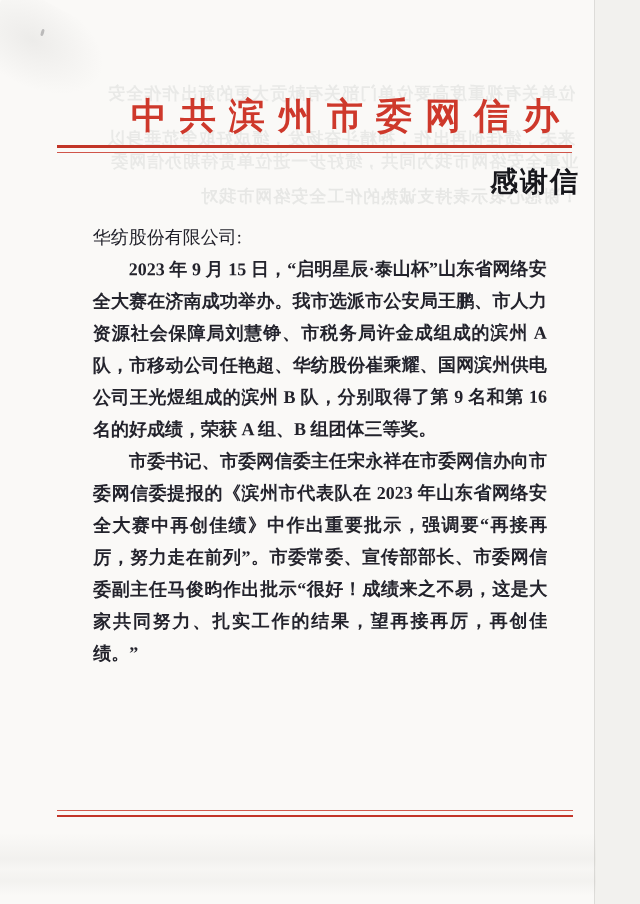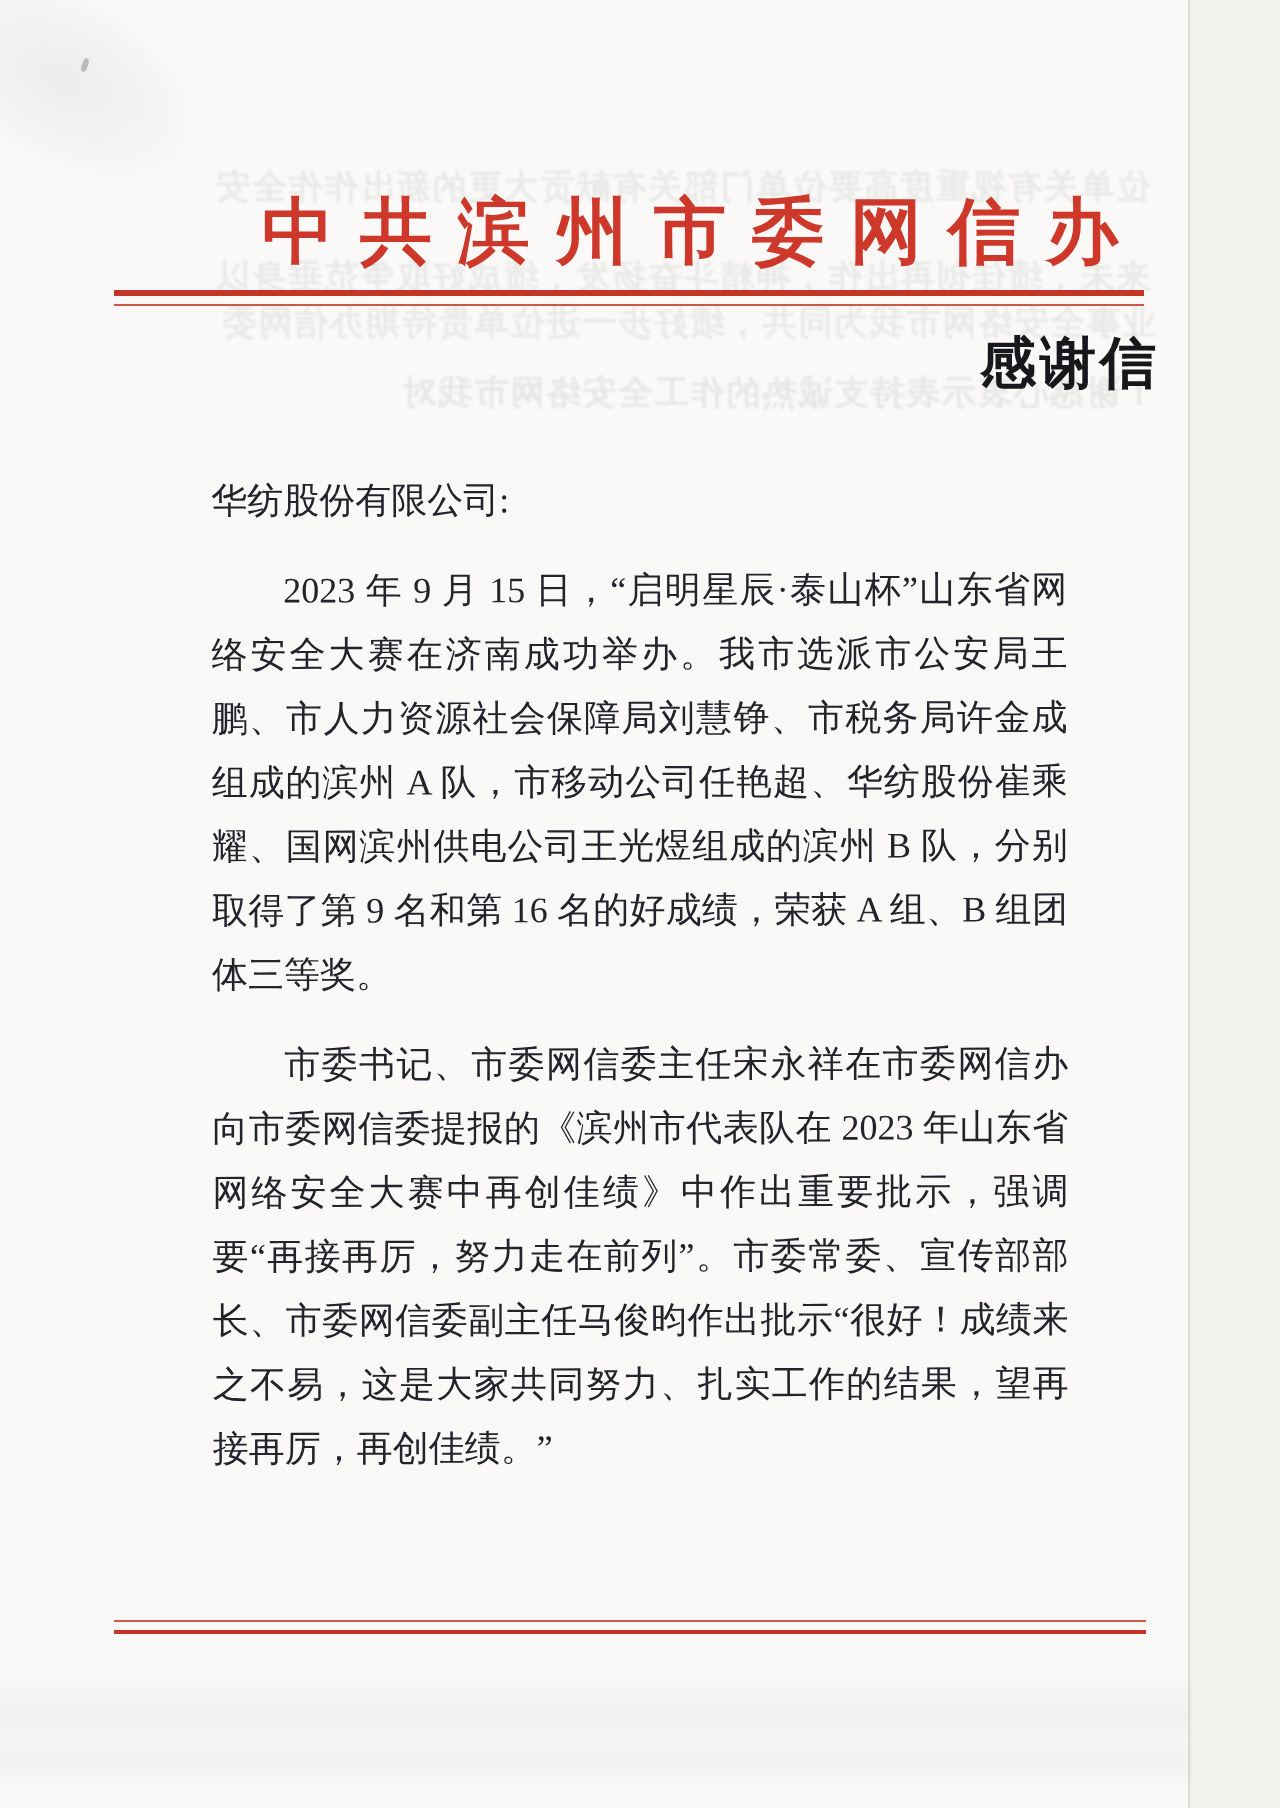"华纺股份有限公司:" .letter-body p { margin: 13px -> 0 }
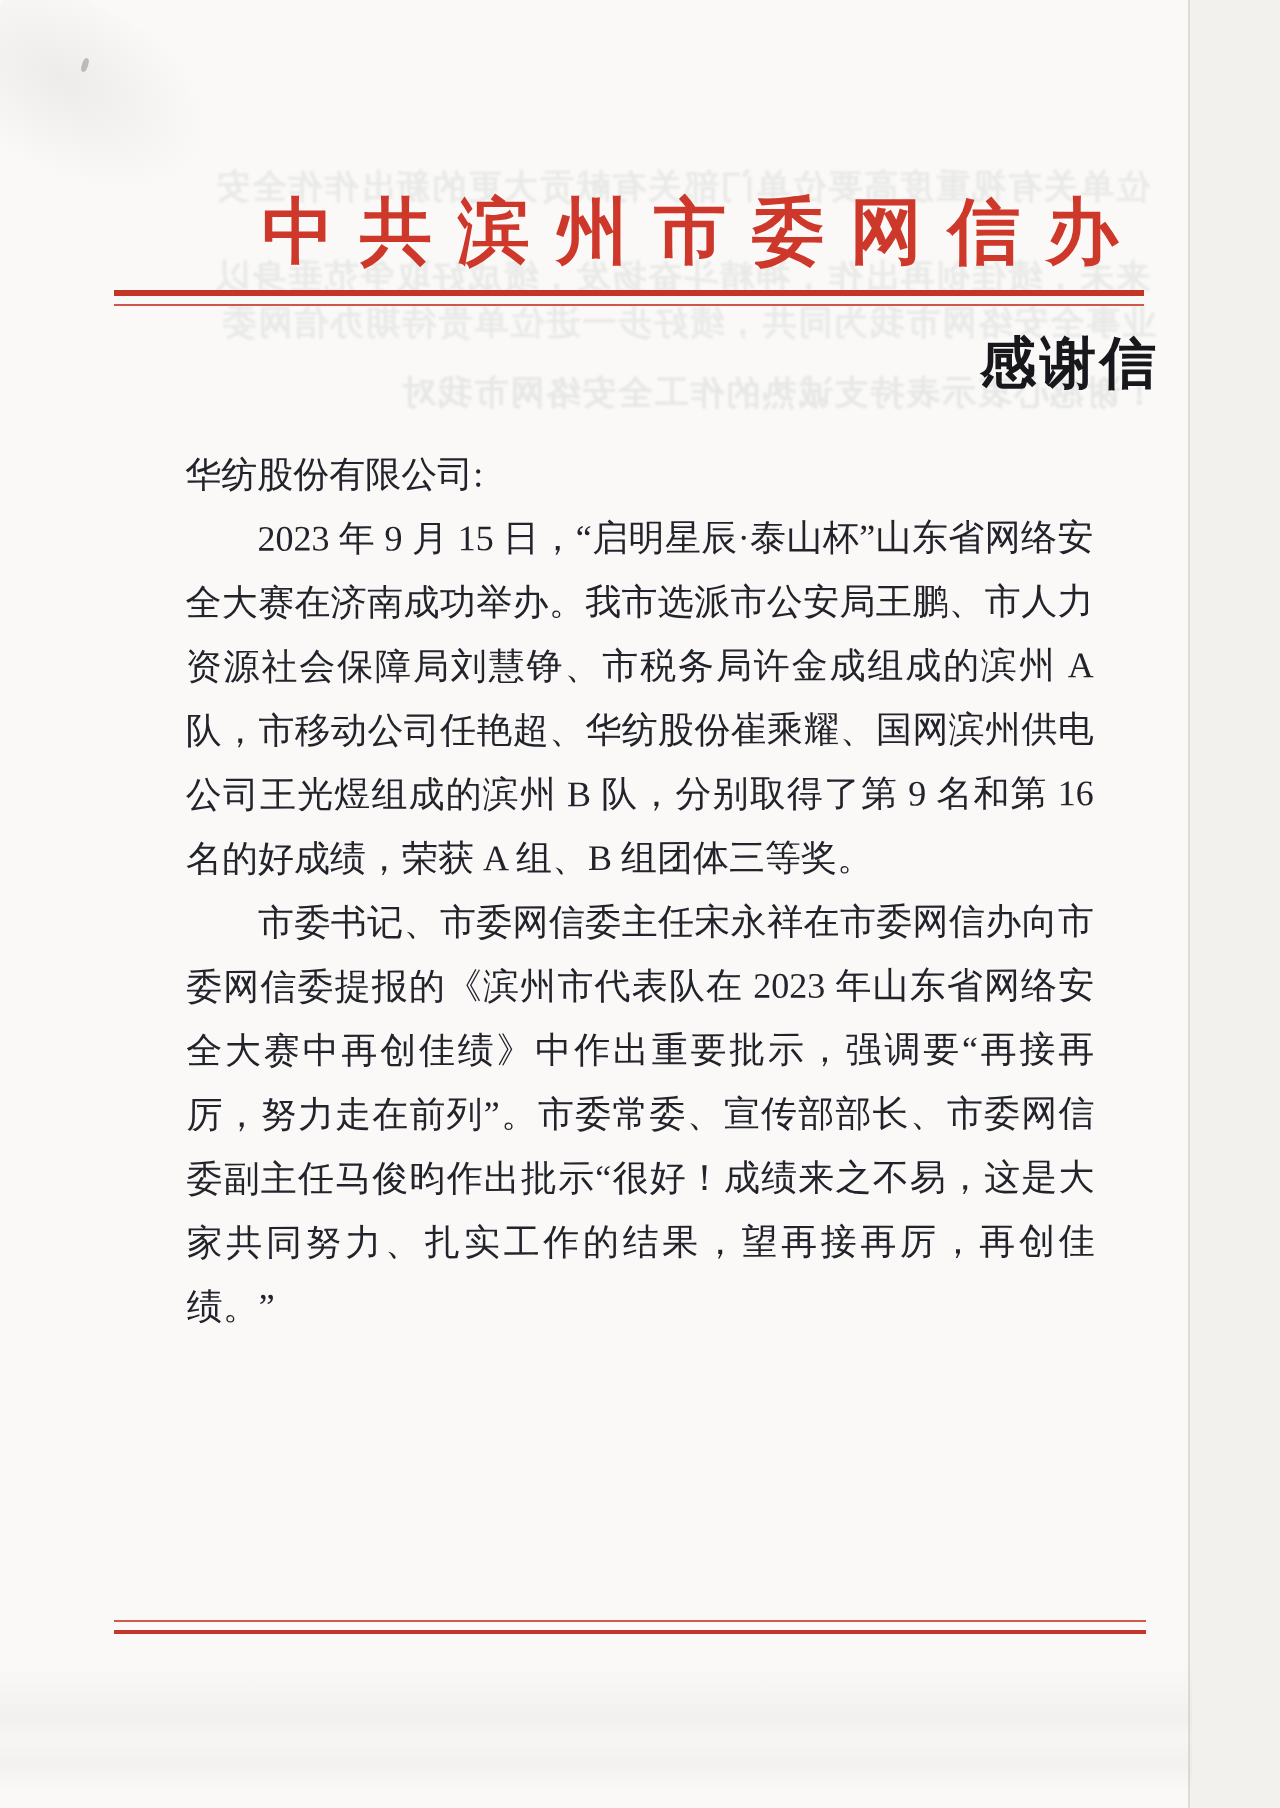"2023 年 9 月 15" .letter-body p.indent { font-weight: none -> bold }
